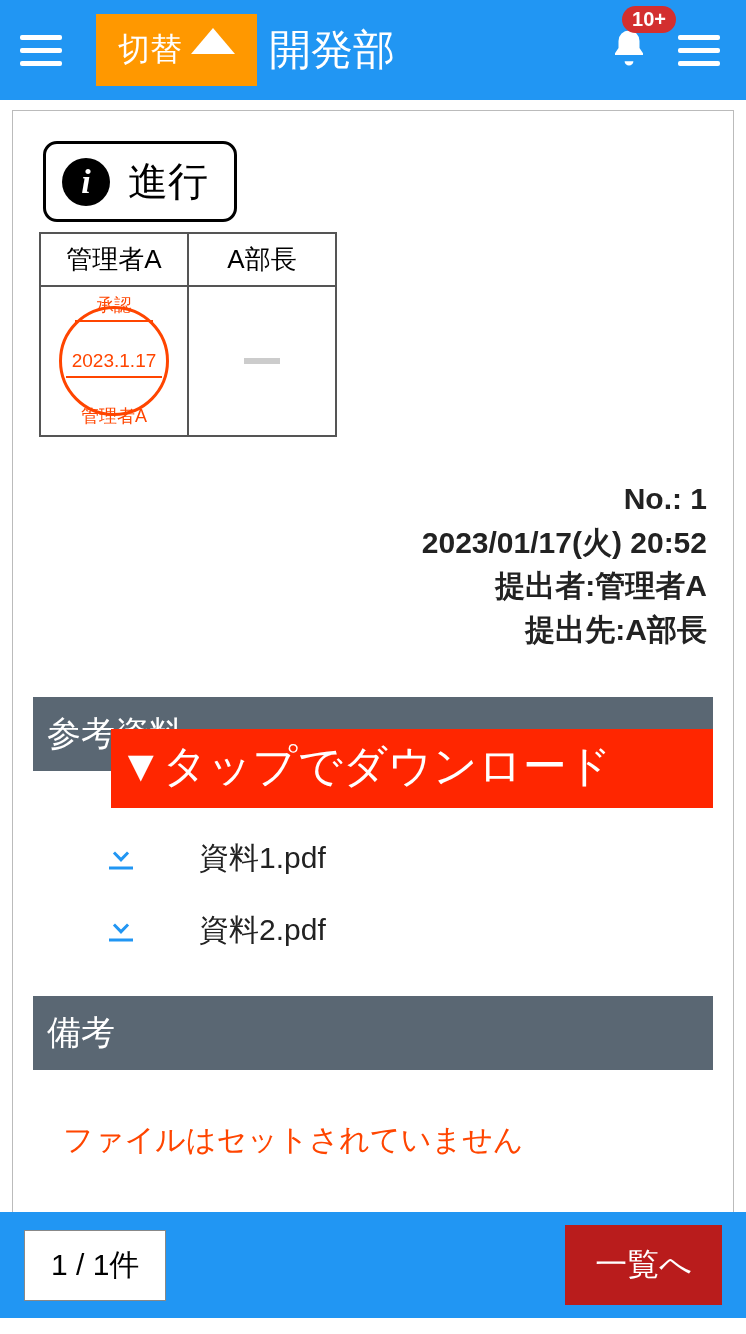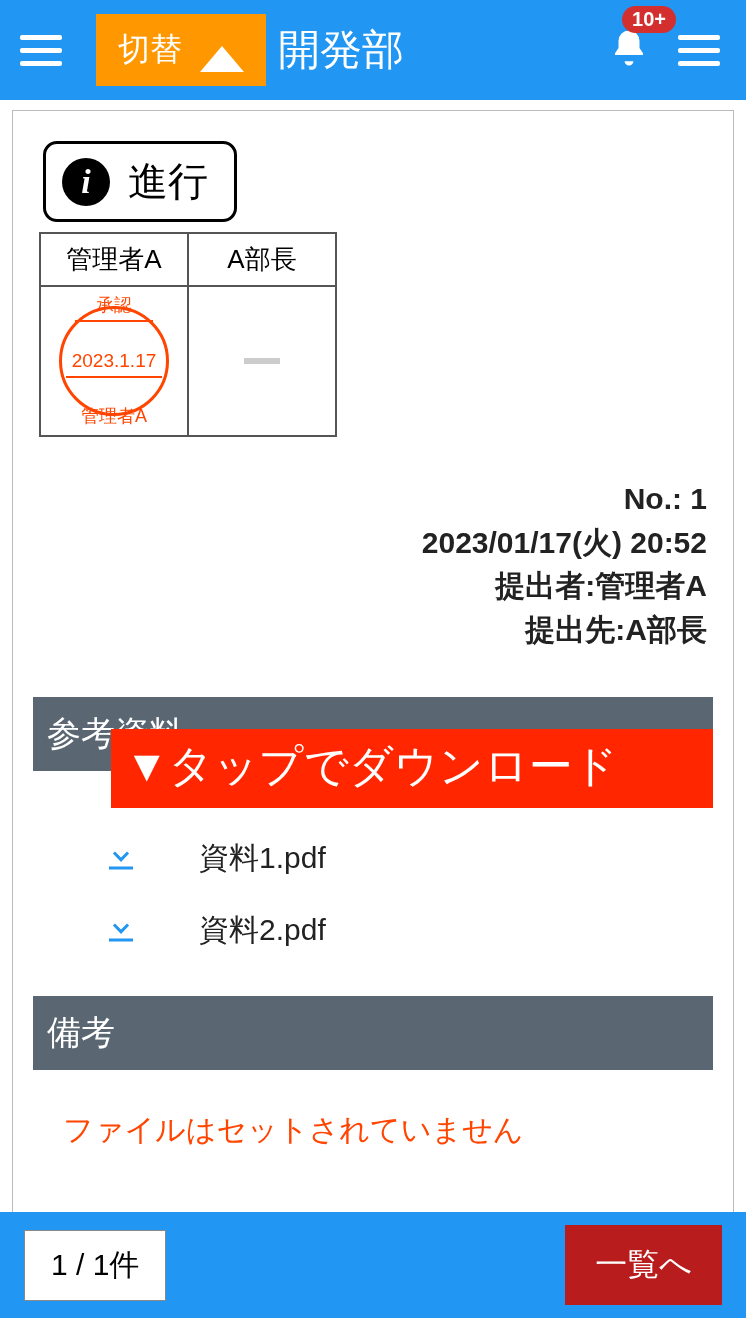"切替" .switch-btn { align-items: flex-end -> flex-start; gap: 18px -> 9px }
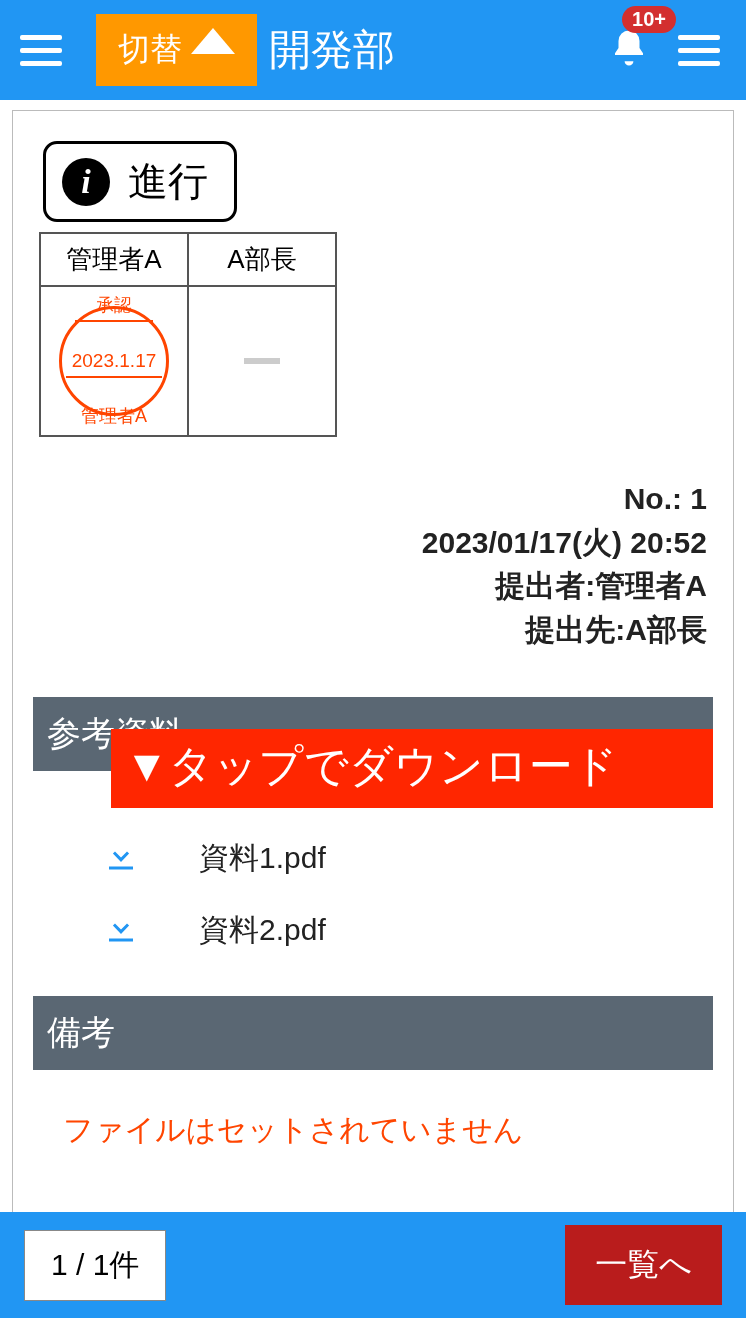"▼タップでダウンロード" .callout { padding: 8px 10px 12px 14px -> 8px 10px 12px 8px }
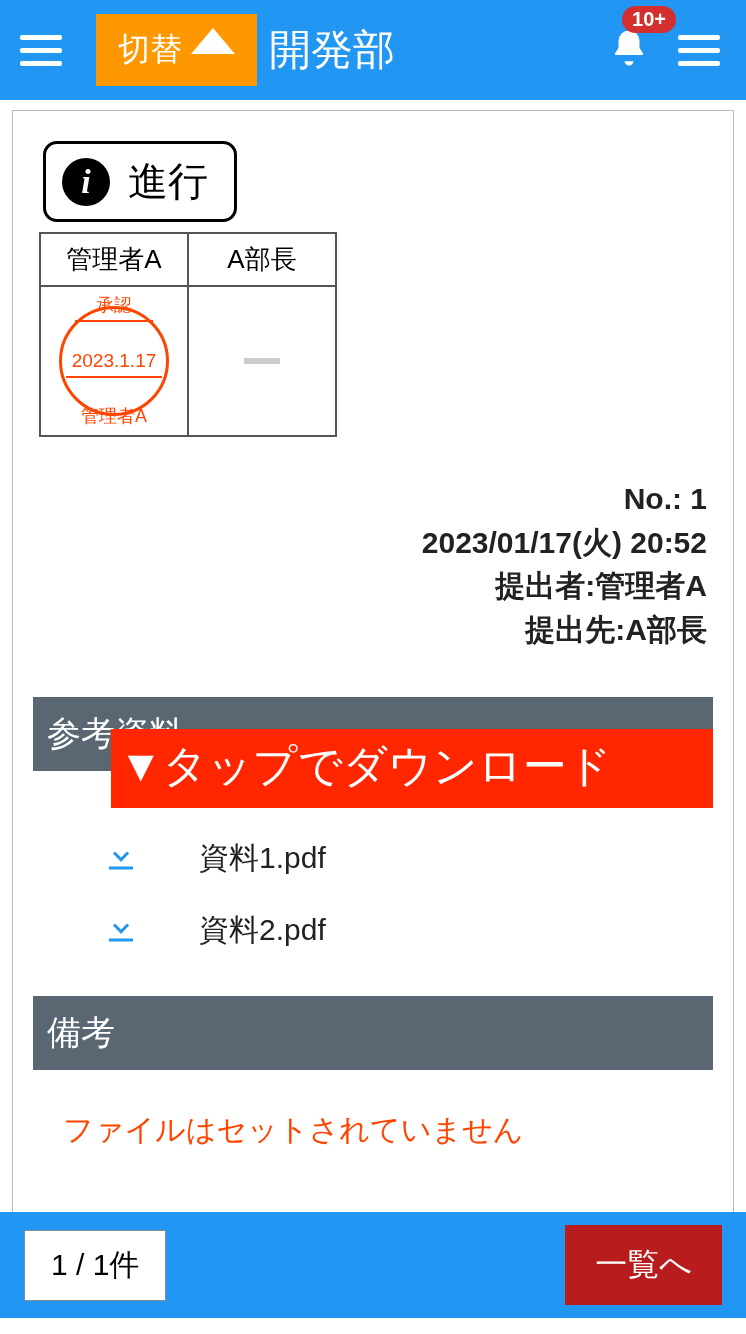"ファイルはセットされていません" .remarks-body { margin-top: none -> 10px }
